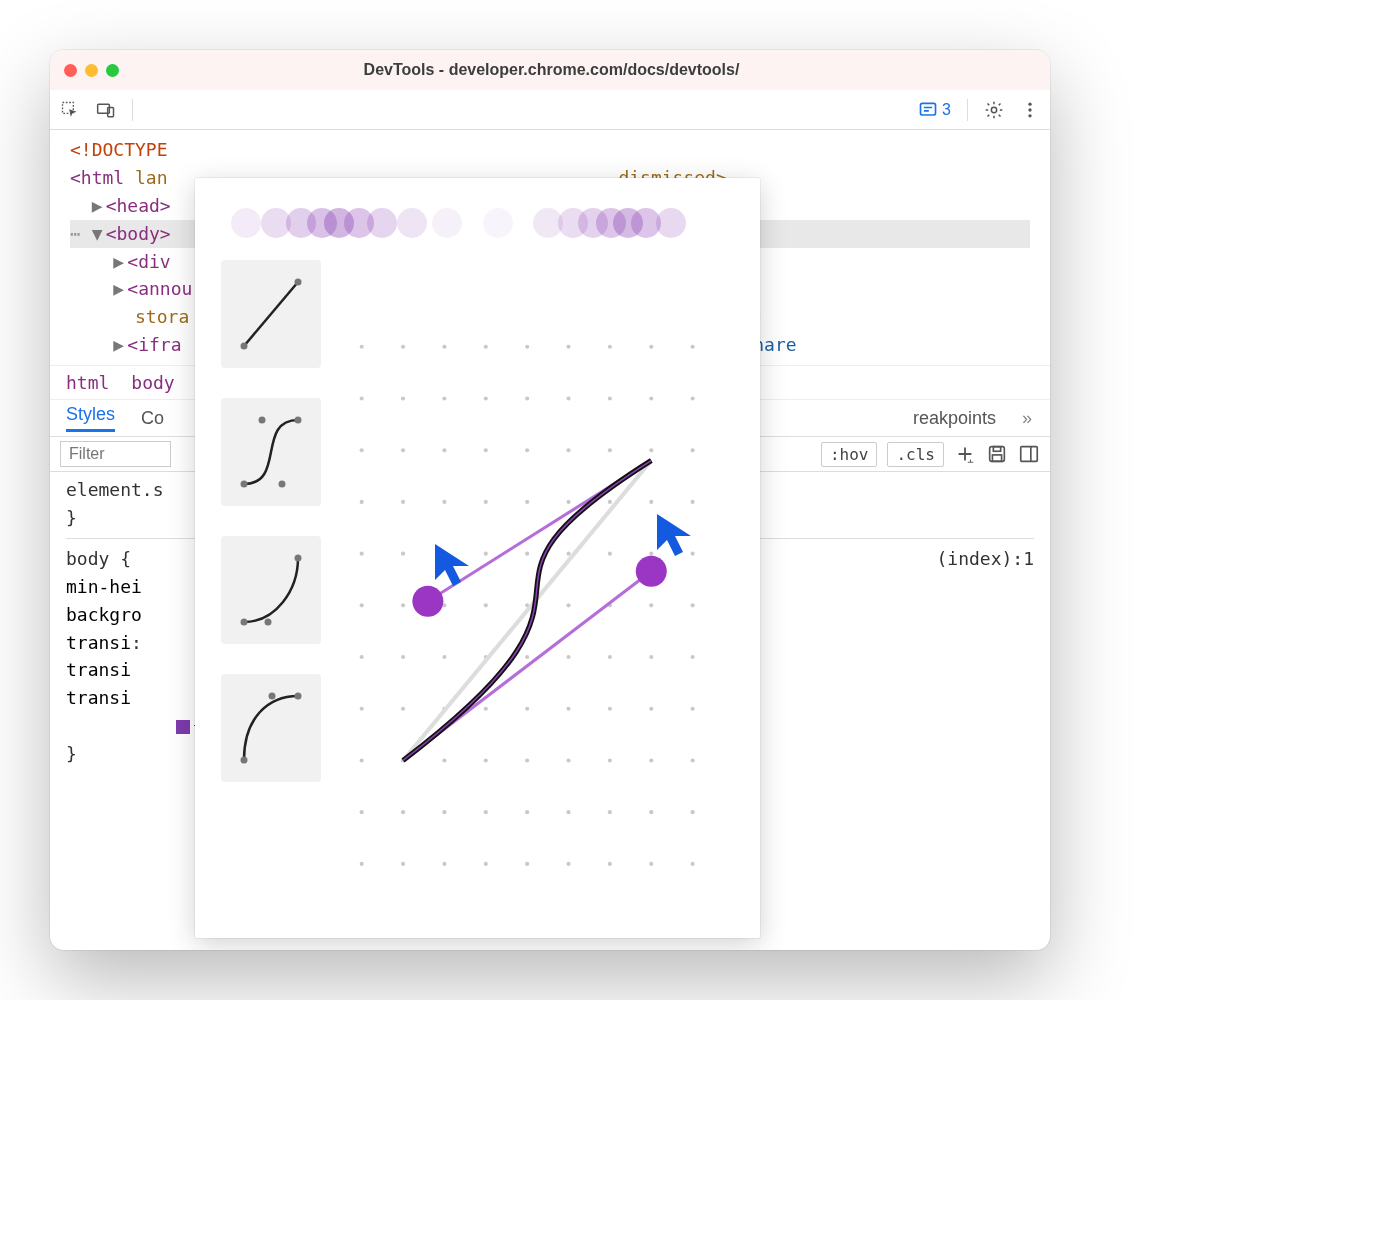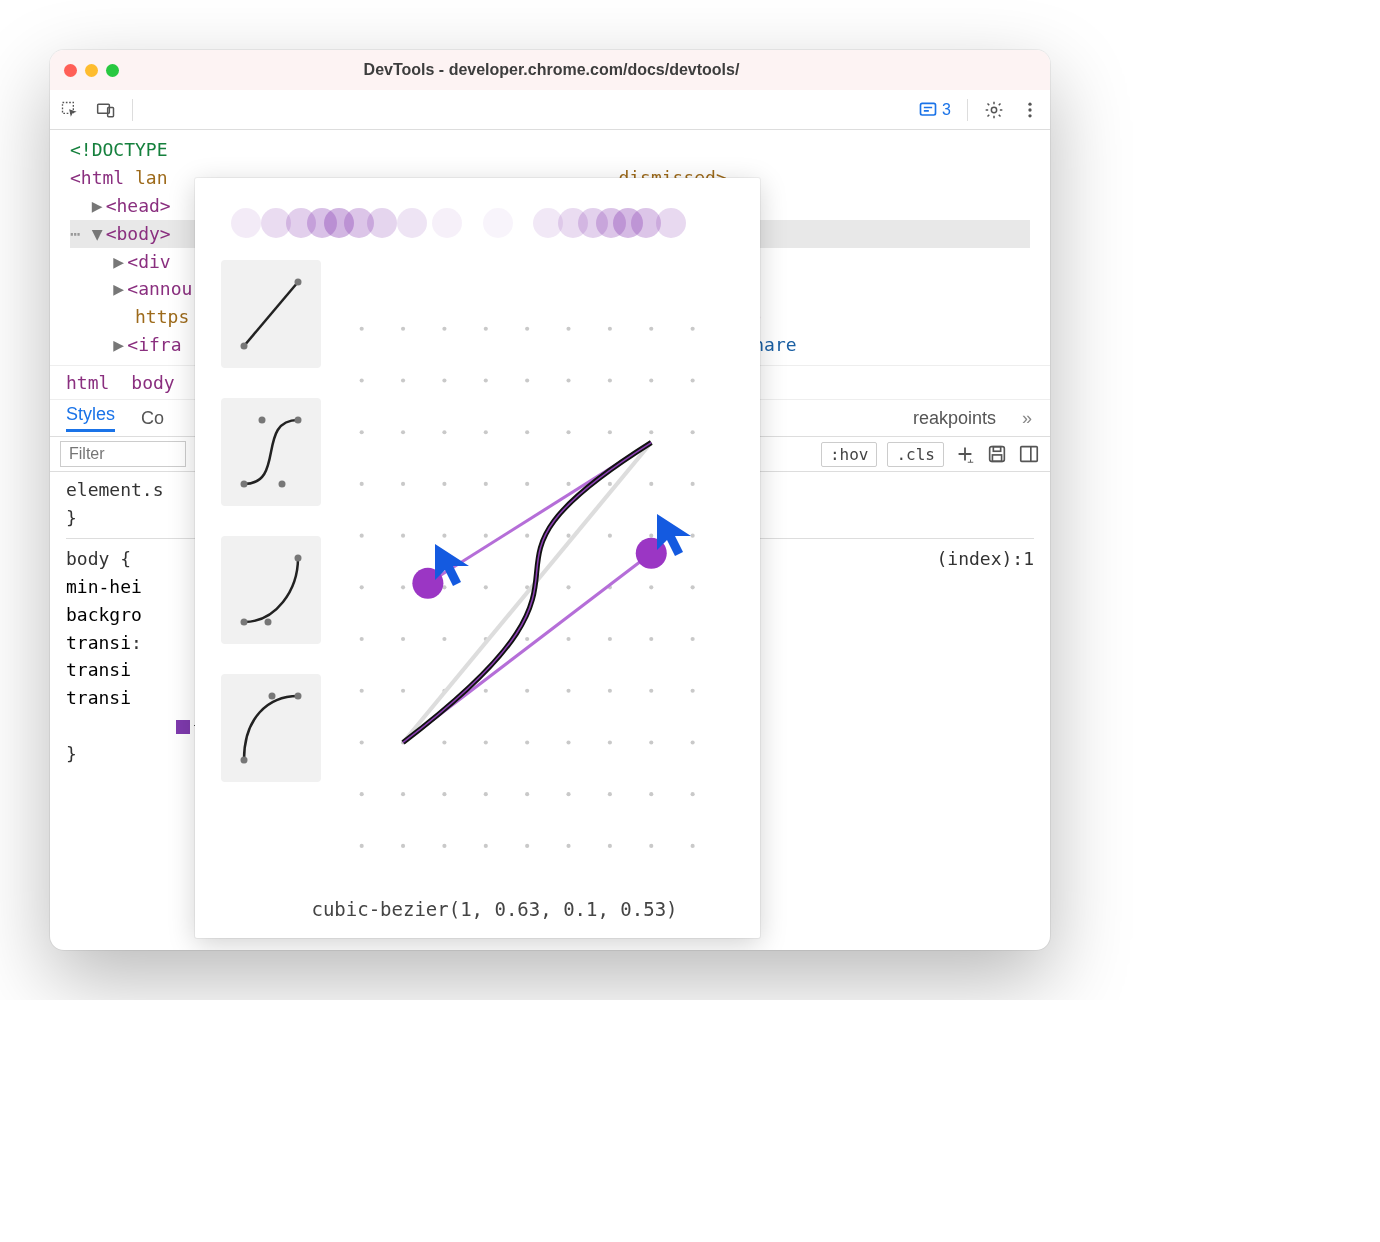"<!DOCTYPE" .t-gray { color: #15803d -> #c2410c }
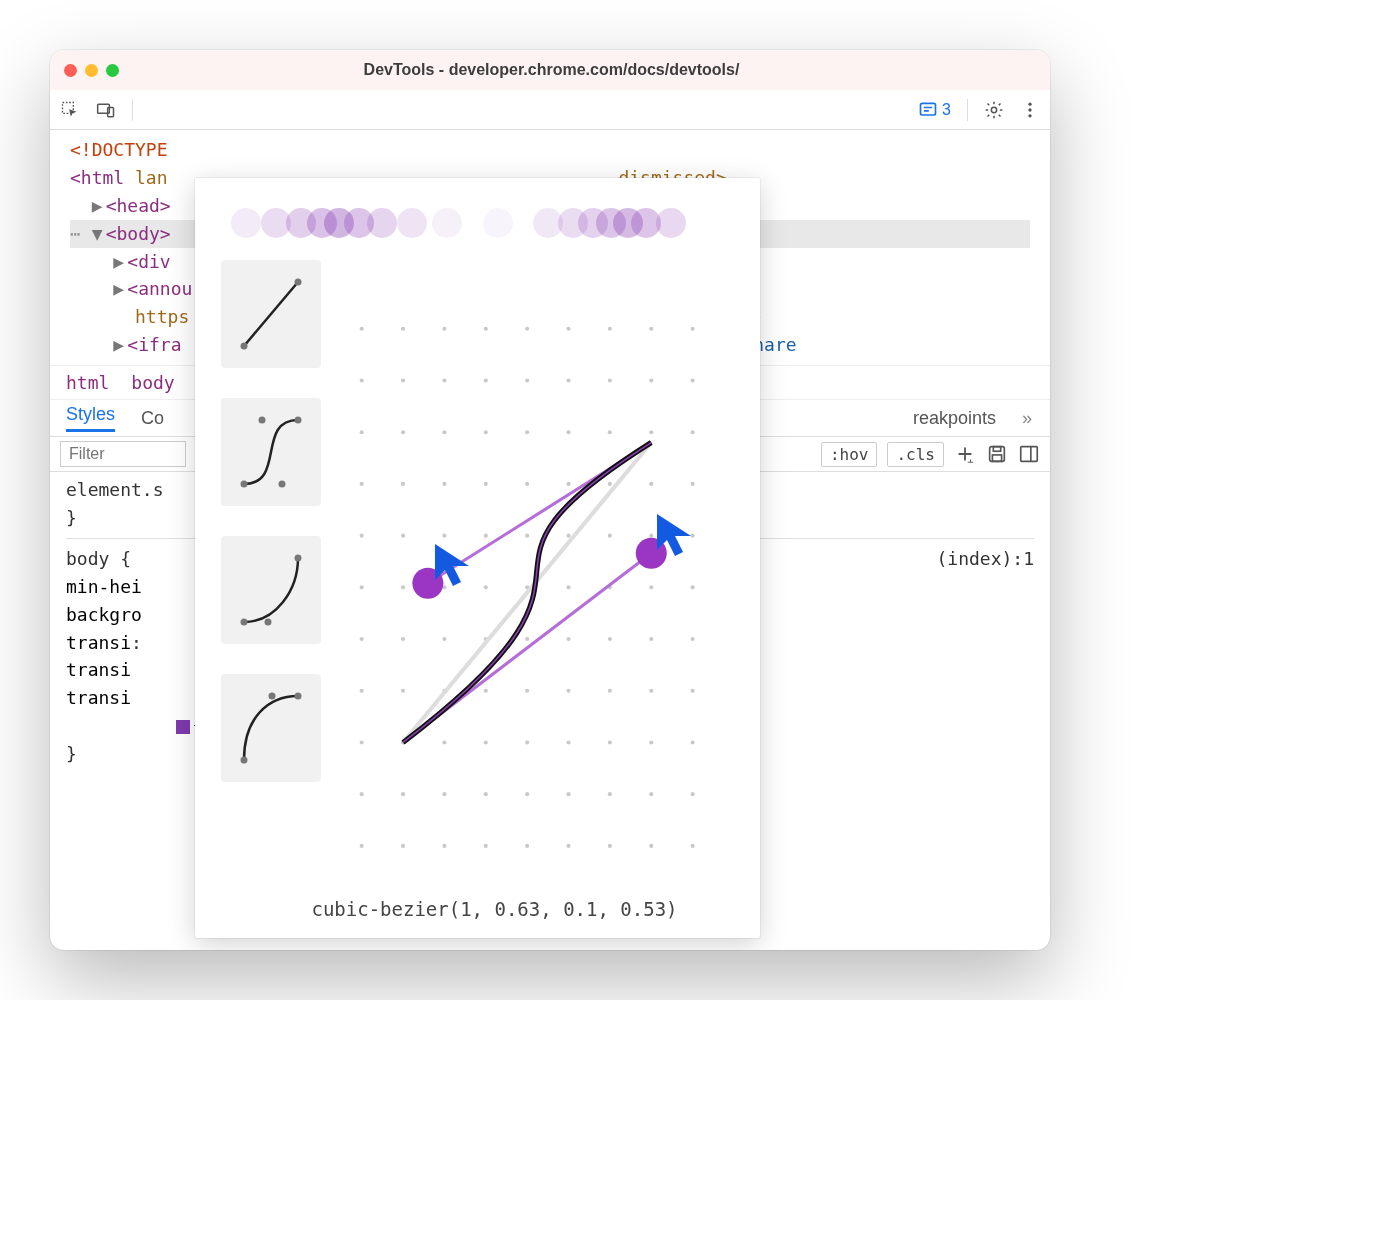"https" span.t-attr { text: https -> stora }
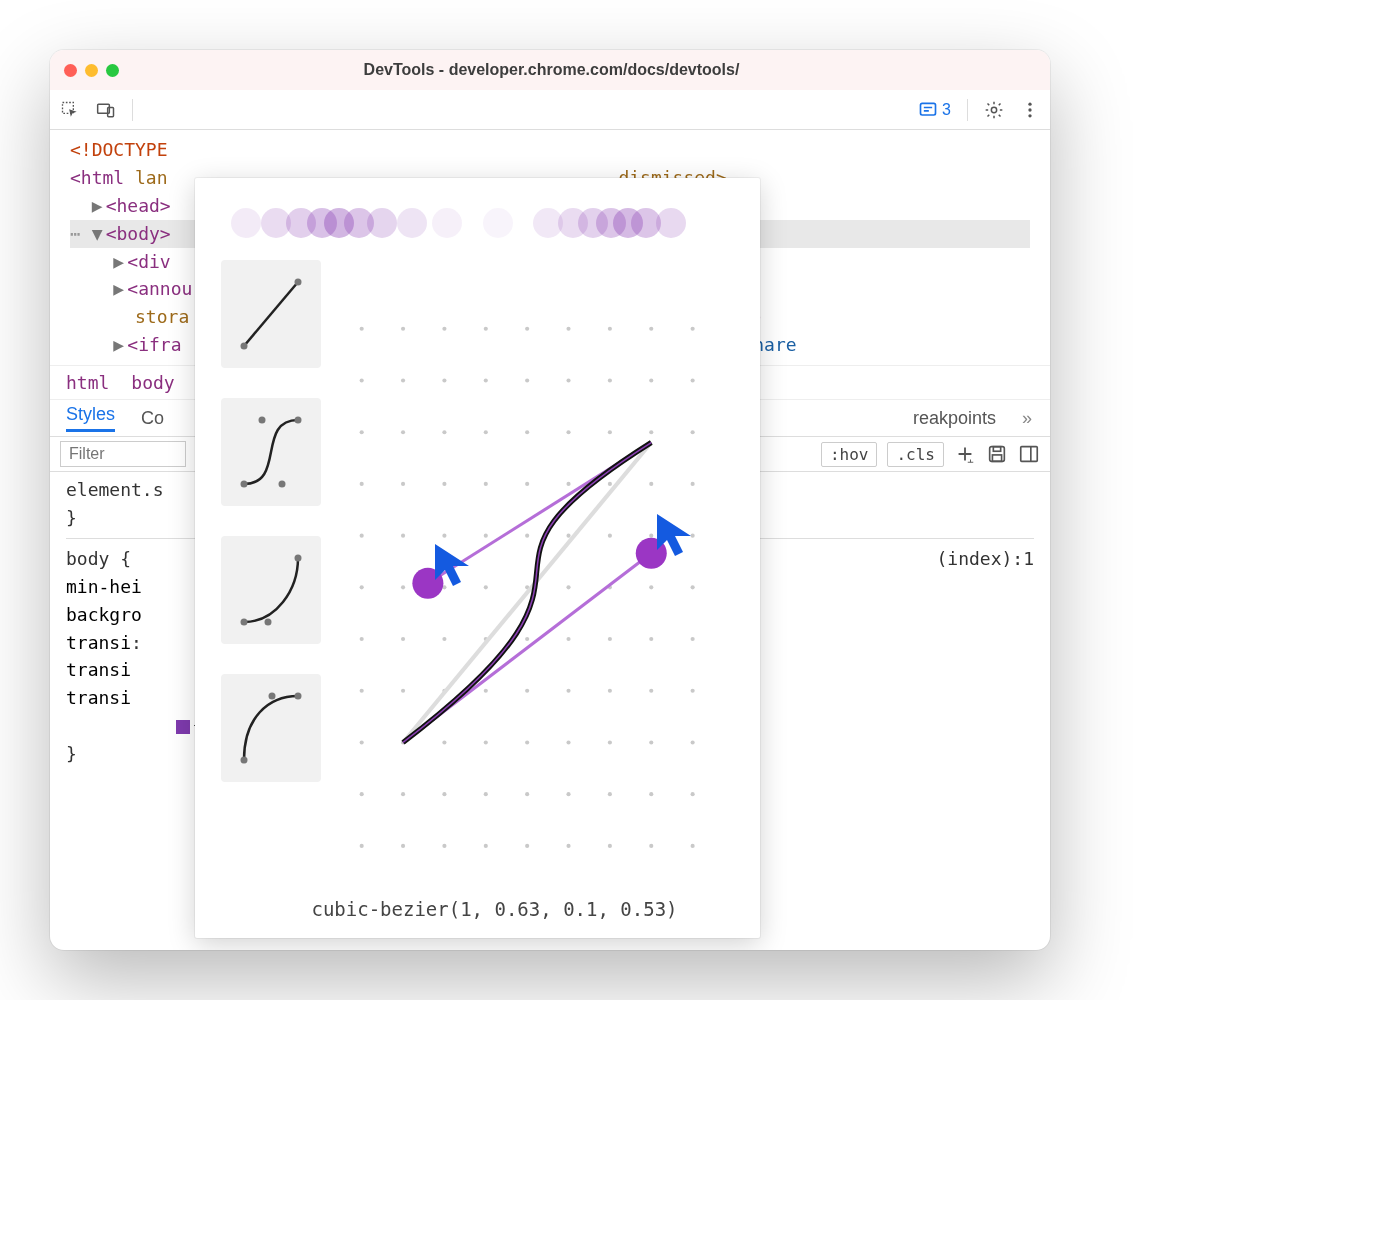"Filter" .filter-input { width: 126px -> 111px }
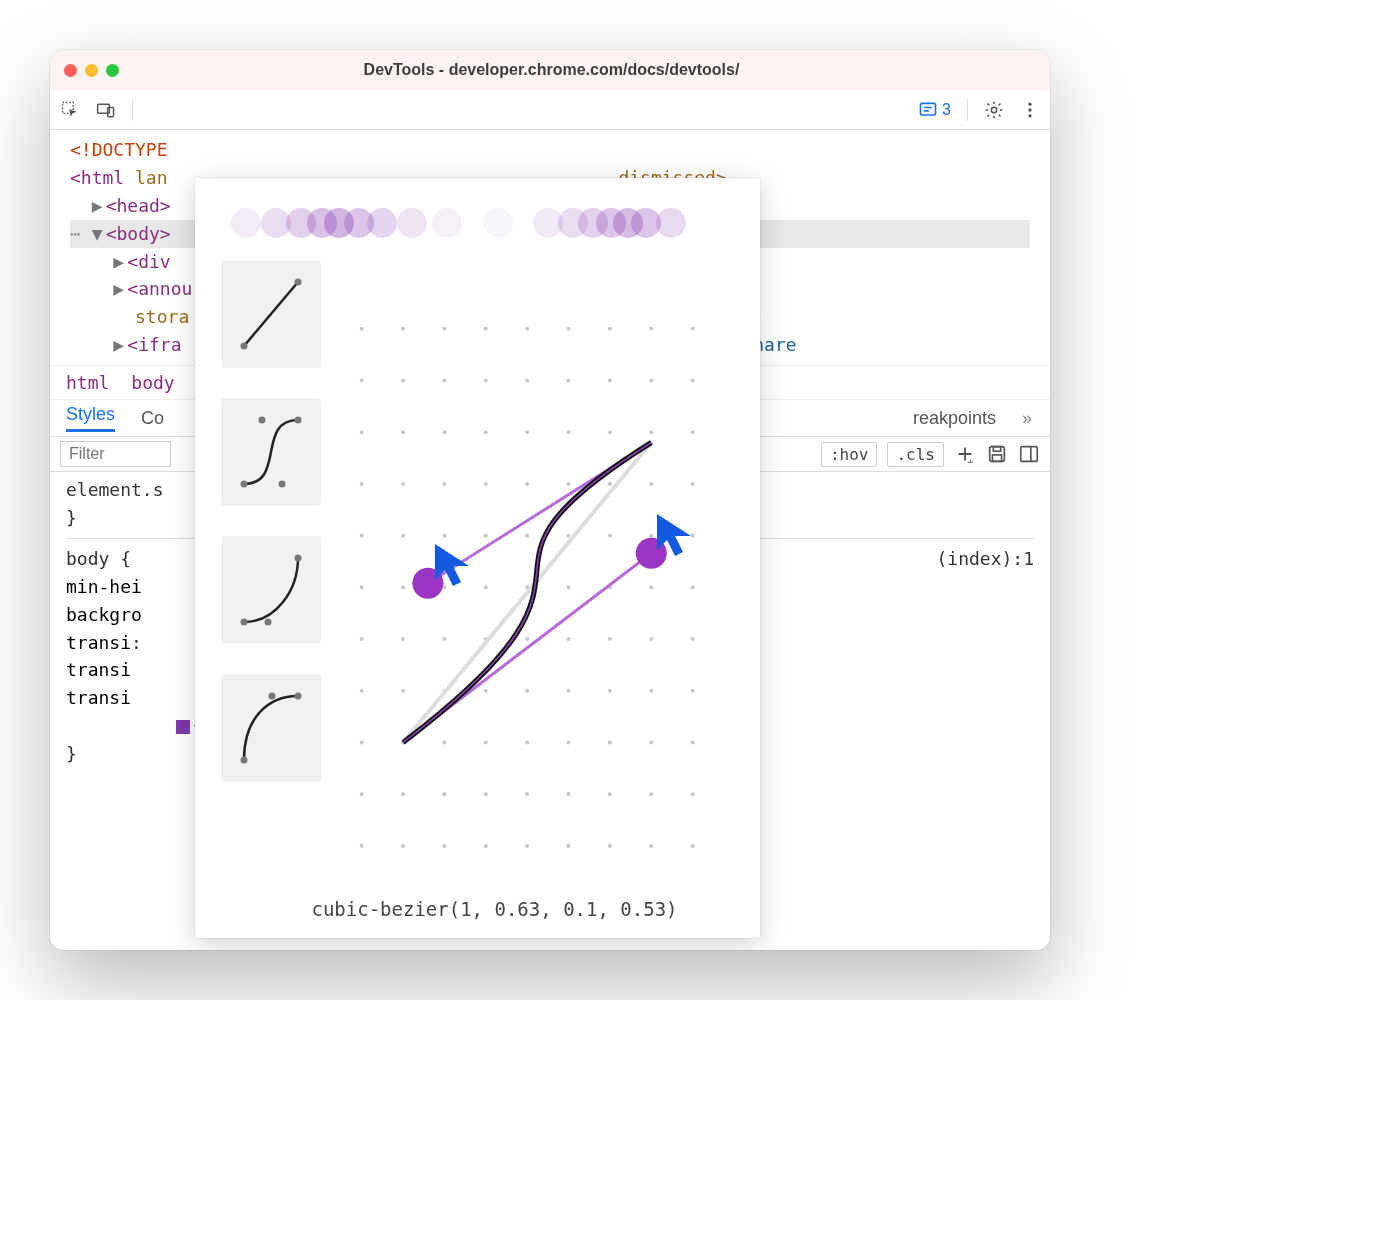"cubic-bezier(1, 0.63, 0.1, 0.53)" div.bezier-label { html: <div>cubic-bezier(1, 0.63, 0.1, 0.53)</div> -> none }
